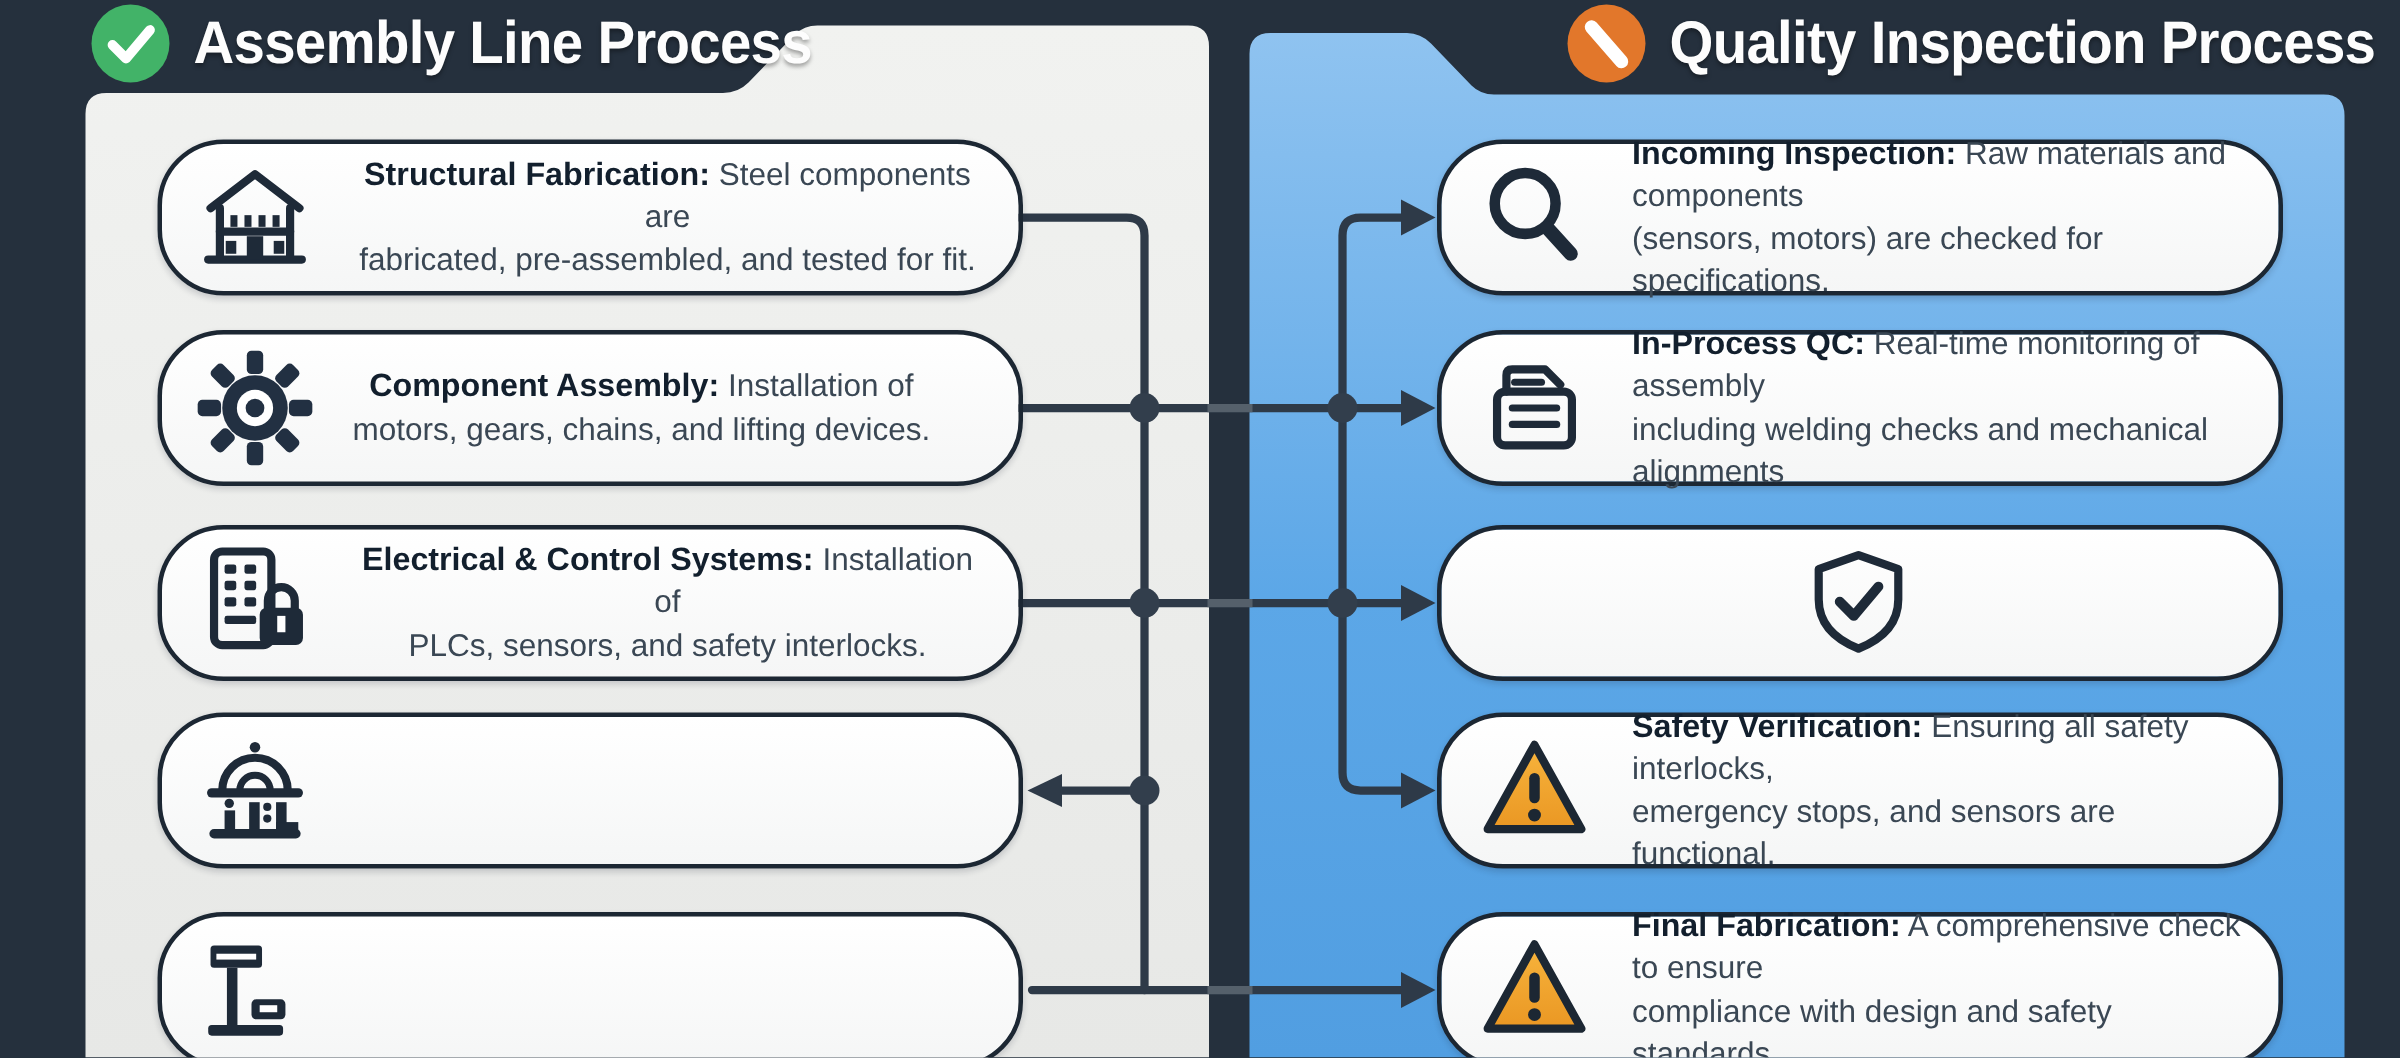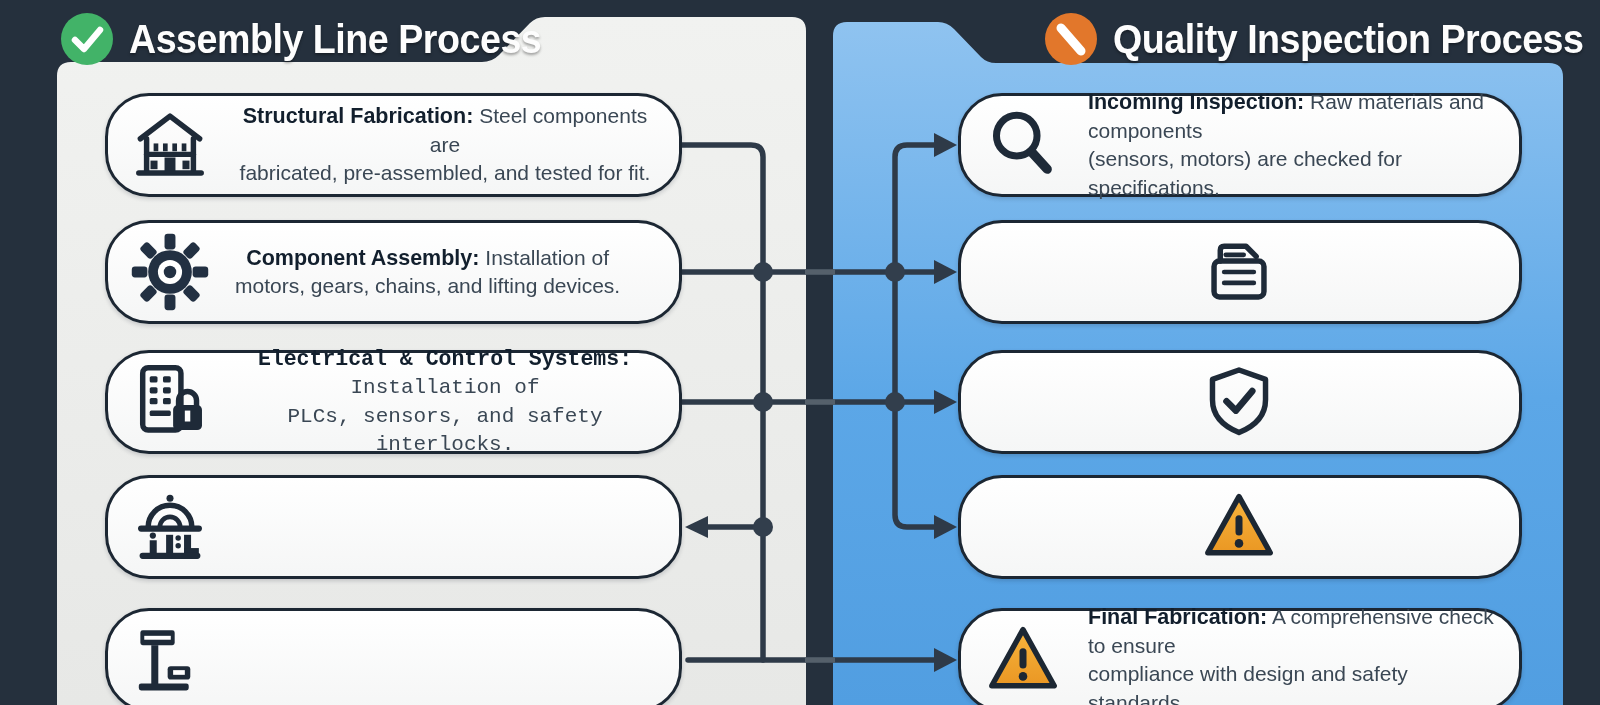"Assembly Line Process" .panel-header { top: 12px -> 2px }
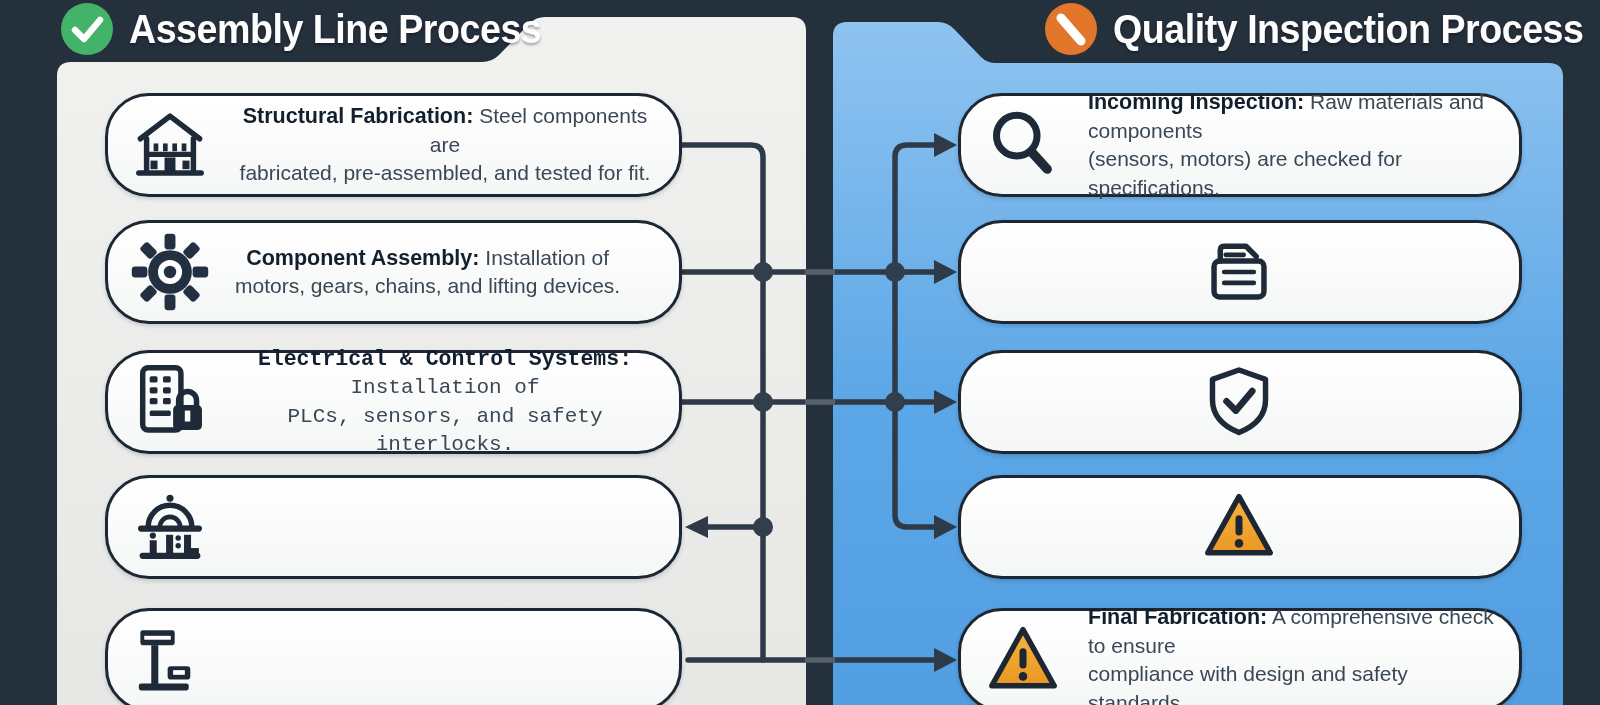"In-Process QC: Real-time monitoring of" p { html: none -> <p><strong>In-Process QC:</strong> <span>Real-time monitoring of assembly including welding checks and mechanical alignments</span></p> }
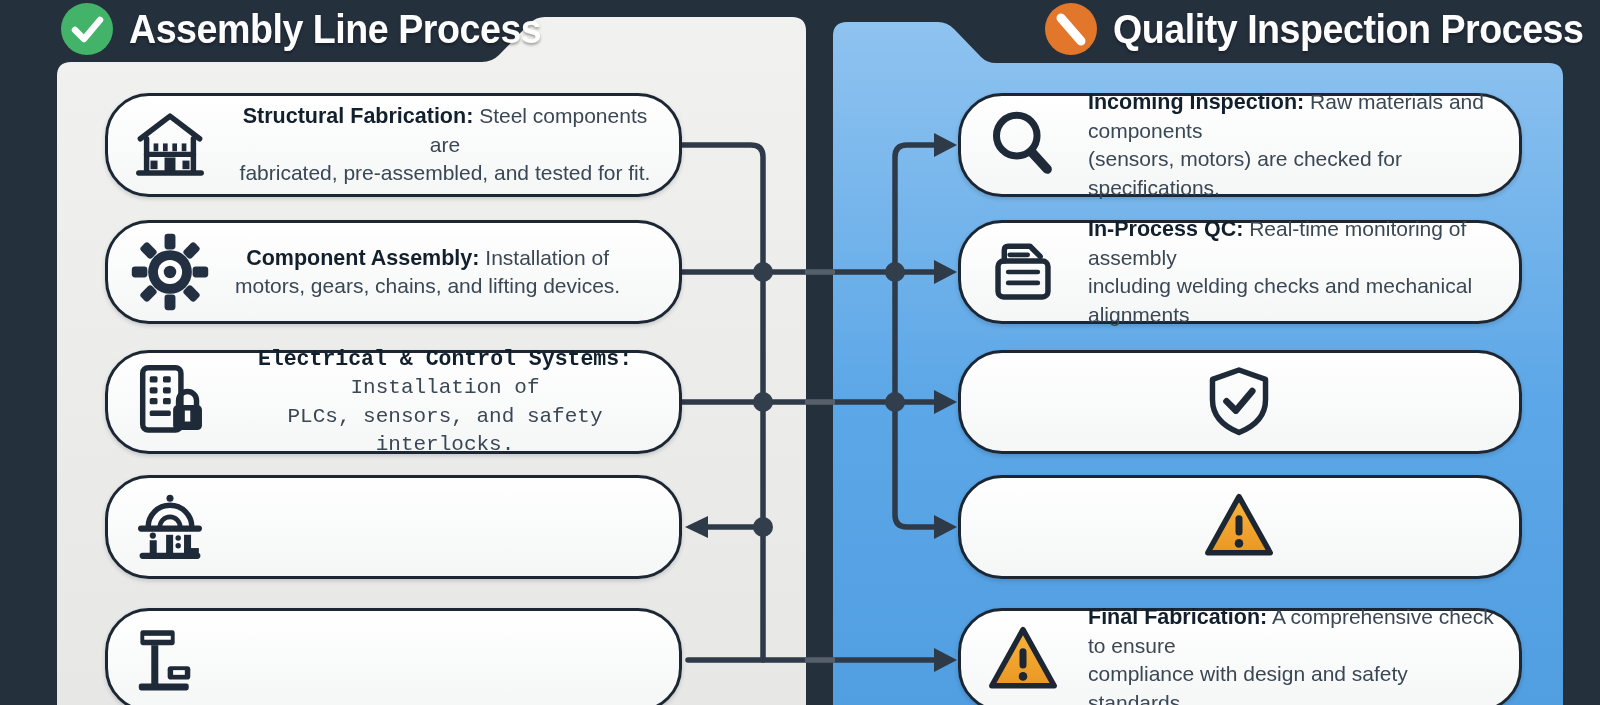"Electrical & Control Systems:" .row2 { font-family: Liberation Mono, monospace -> none }
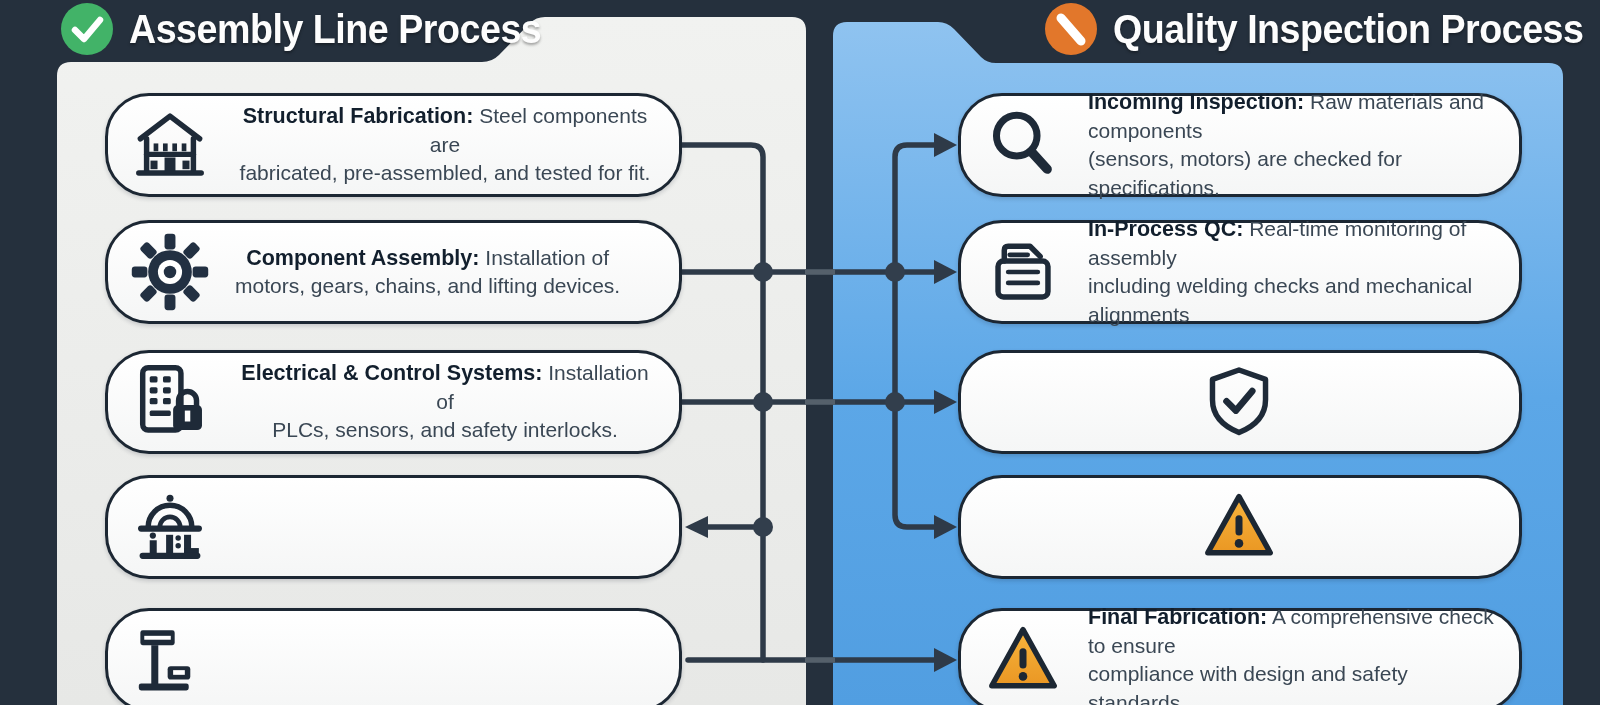"Safety Verification: Ensuring all safety" p { html: none -> <p><strong>Safety Verification:</strong> <span>Ensuring all safety interlocks, emergency stops, and sensors are functional.</span></p> }
